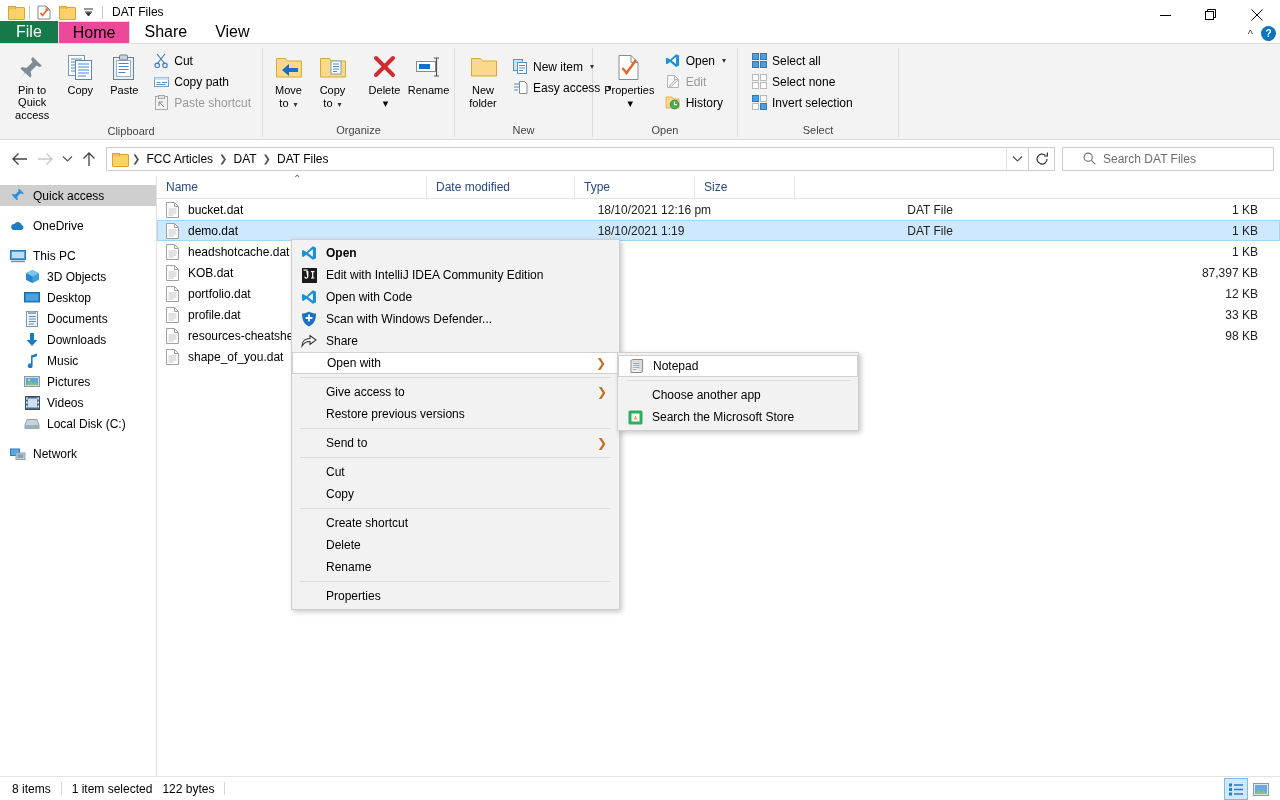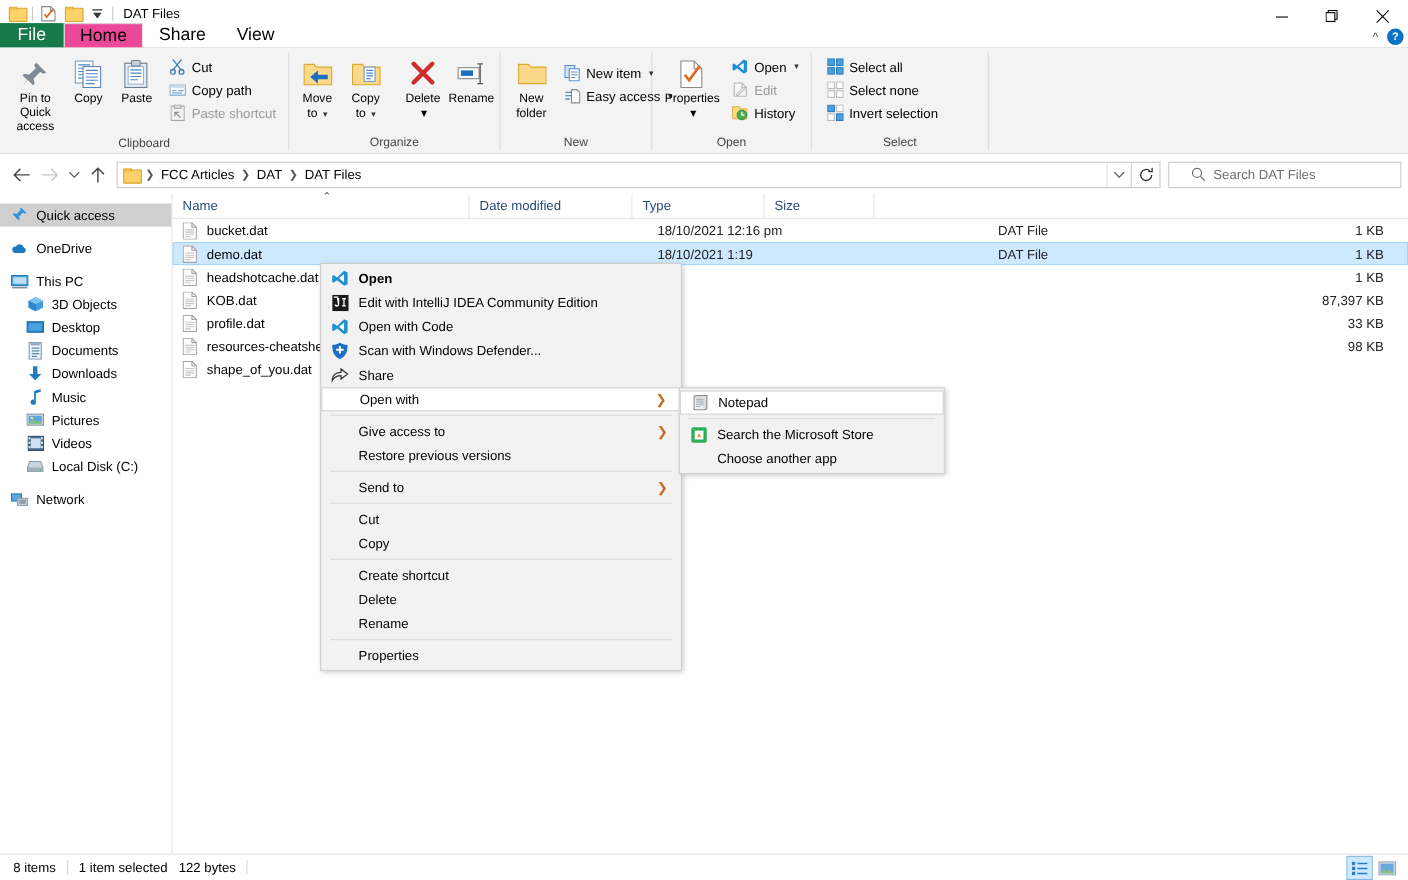"portfolio.dat" div.frow { html: none -> <div> <div> <span> <svg> <path></path> <path></path> <g> <path></path> </g> </svg> </span> <span>portfolio.dat</span> </div> <div></div> <div></div> <div>12 KB</div> </div> }
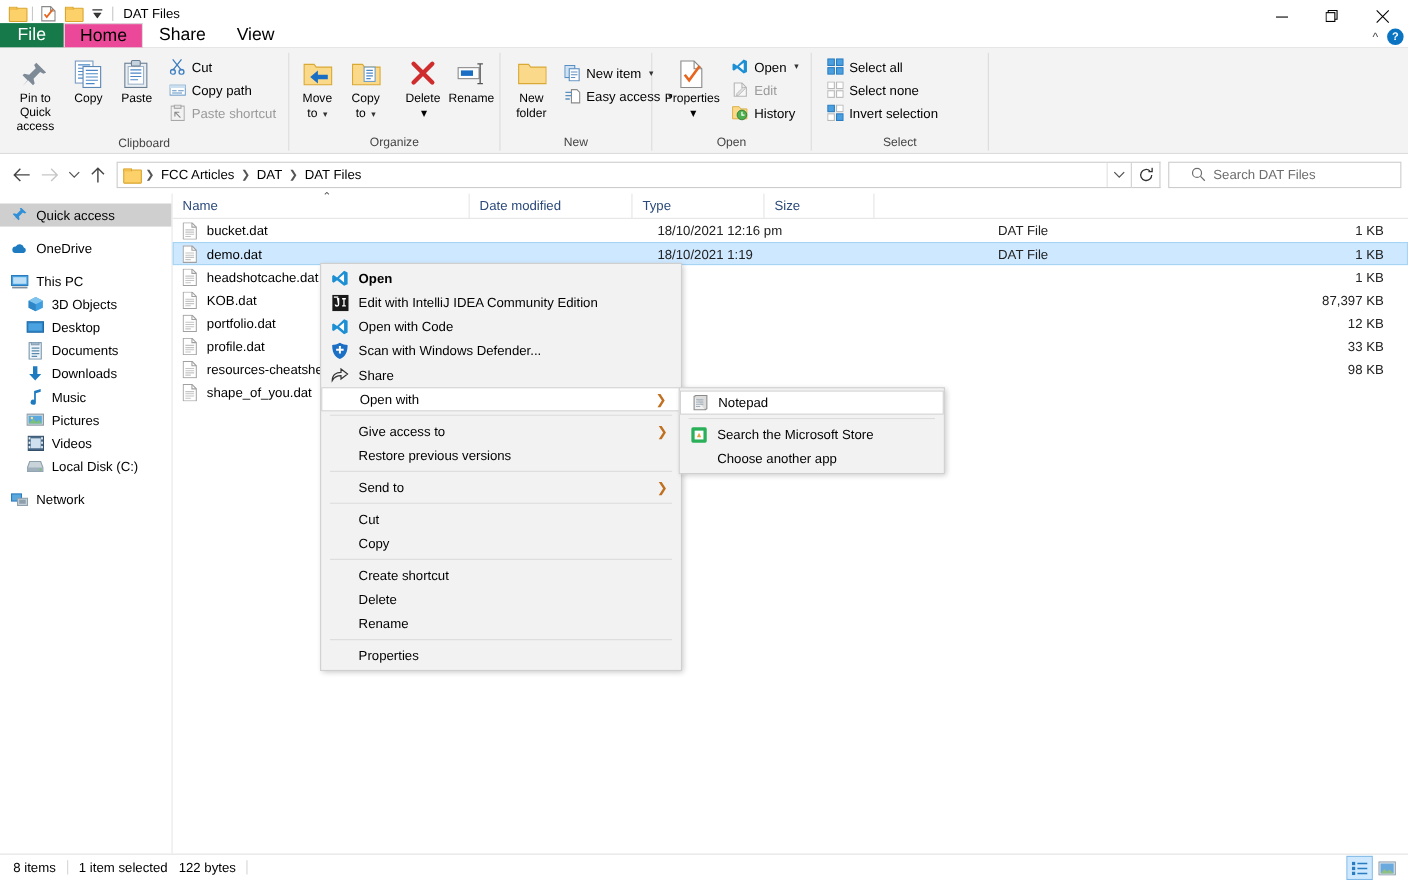"Search the Microsoft Store" div.ctxitem { order: before "Choose another app" -> after "Choose another app" }
